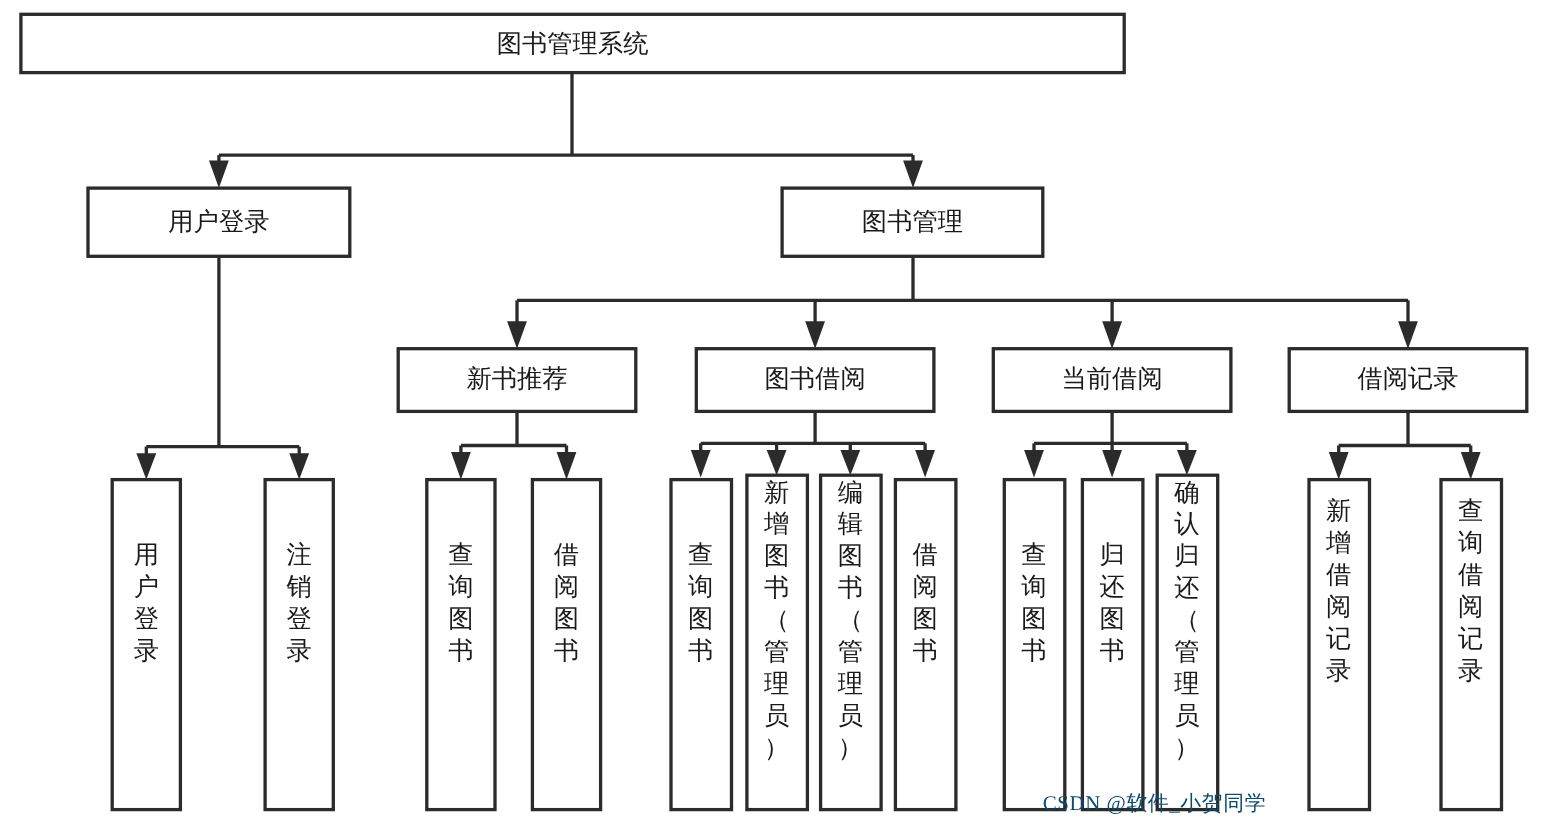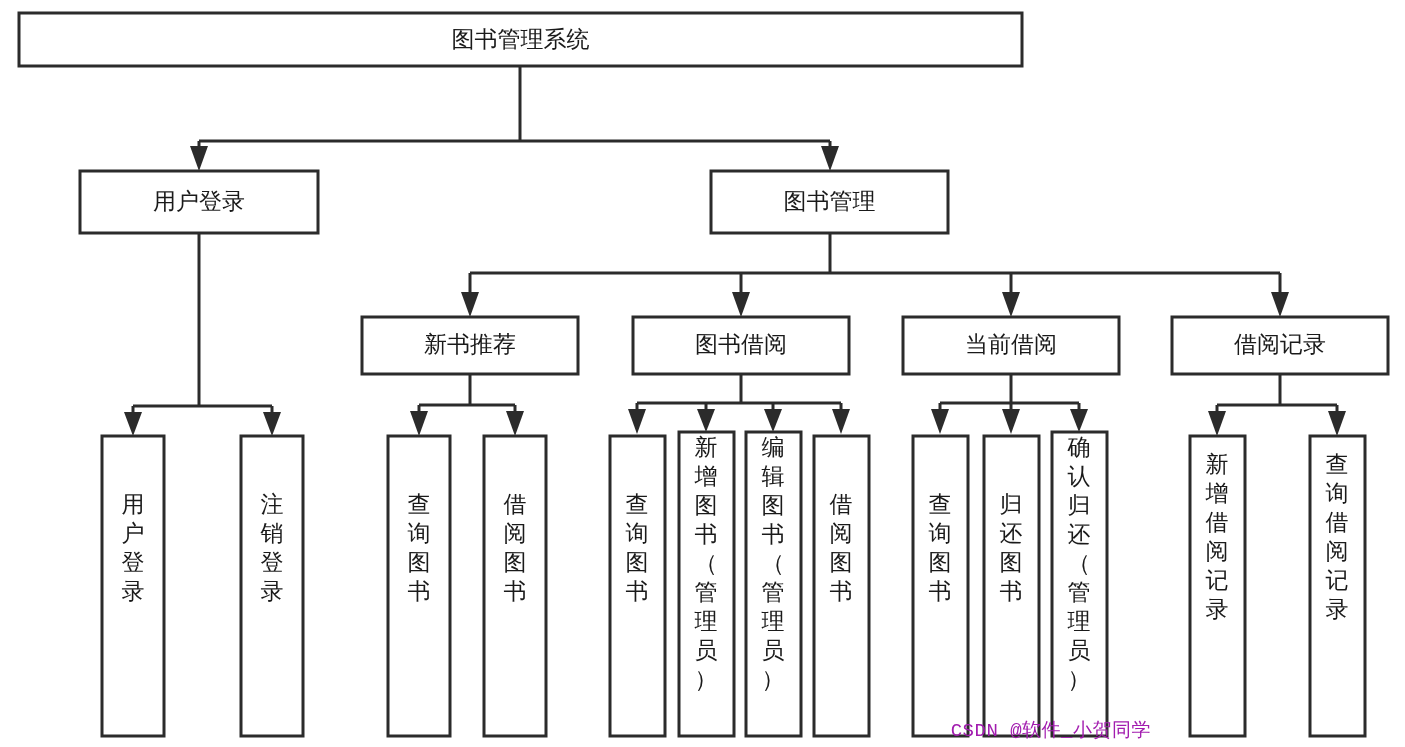"CSDN @软件_小贺同学" .watermark { color: #a21caf -> #0c4a6e; font-family: Liberation Mono, monospace -> Liberation Serif, serif }
